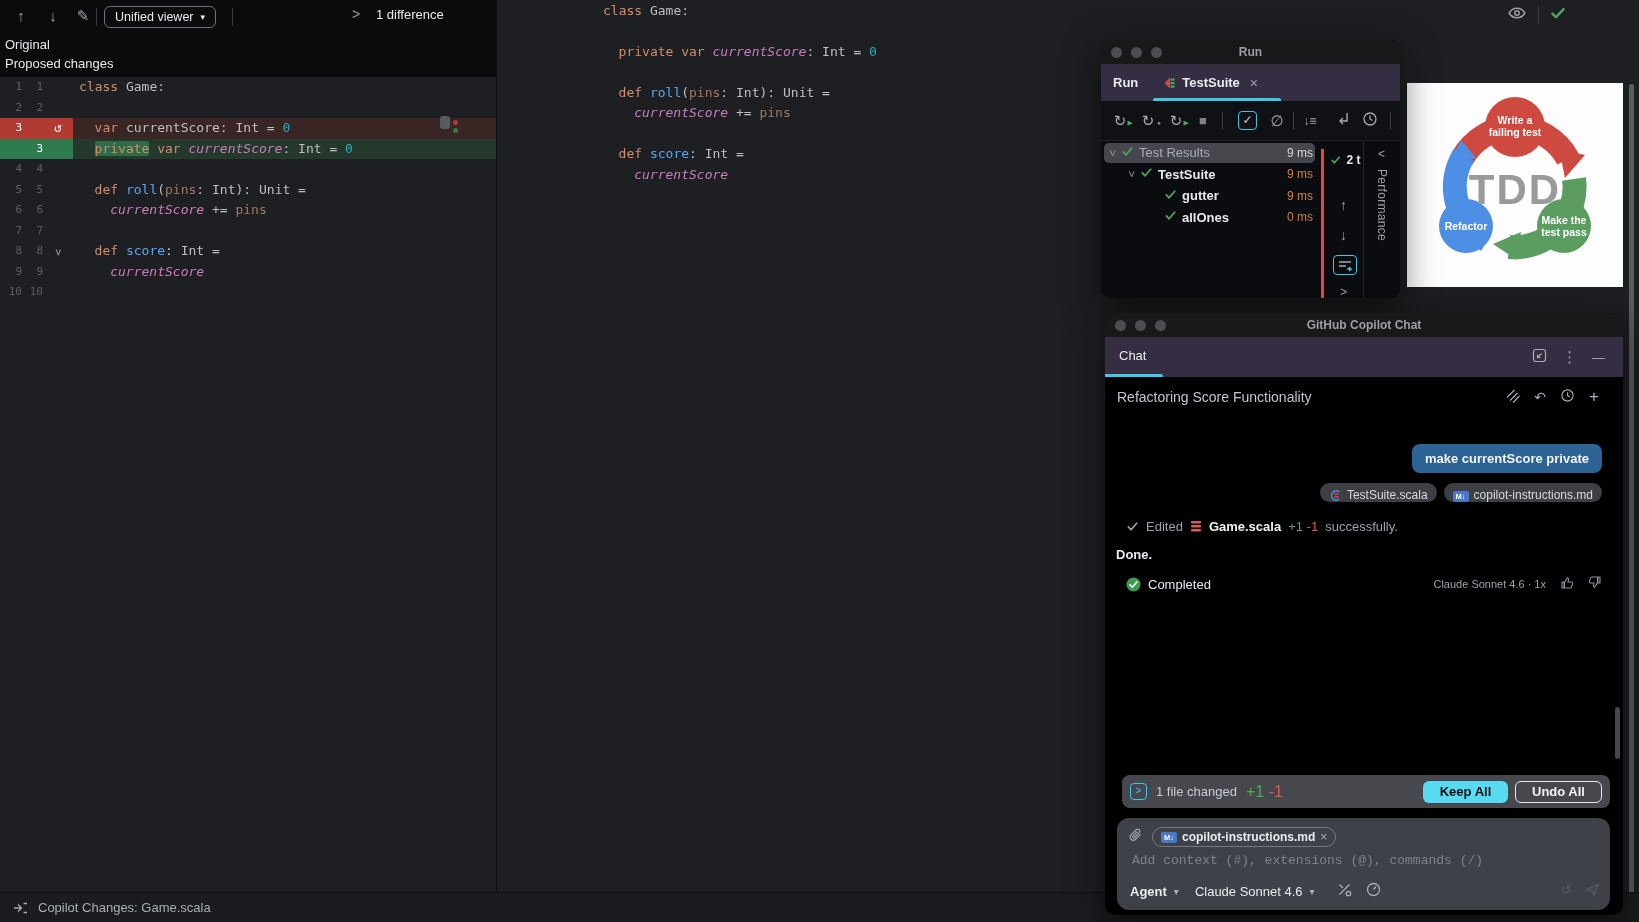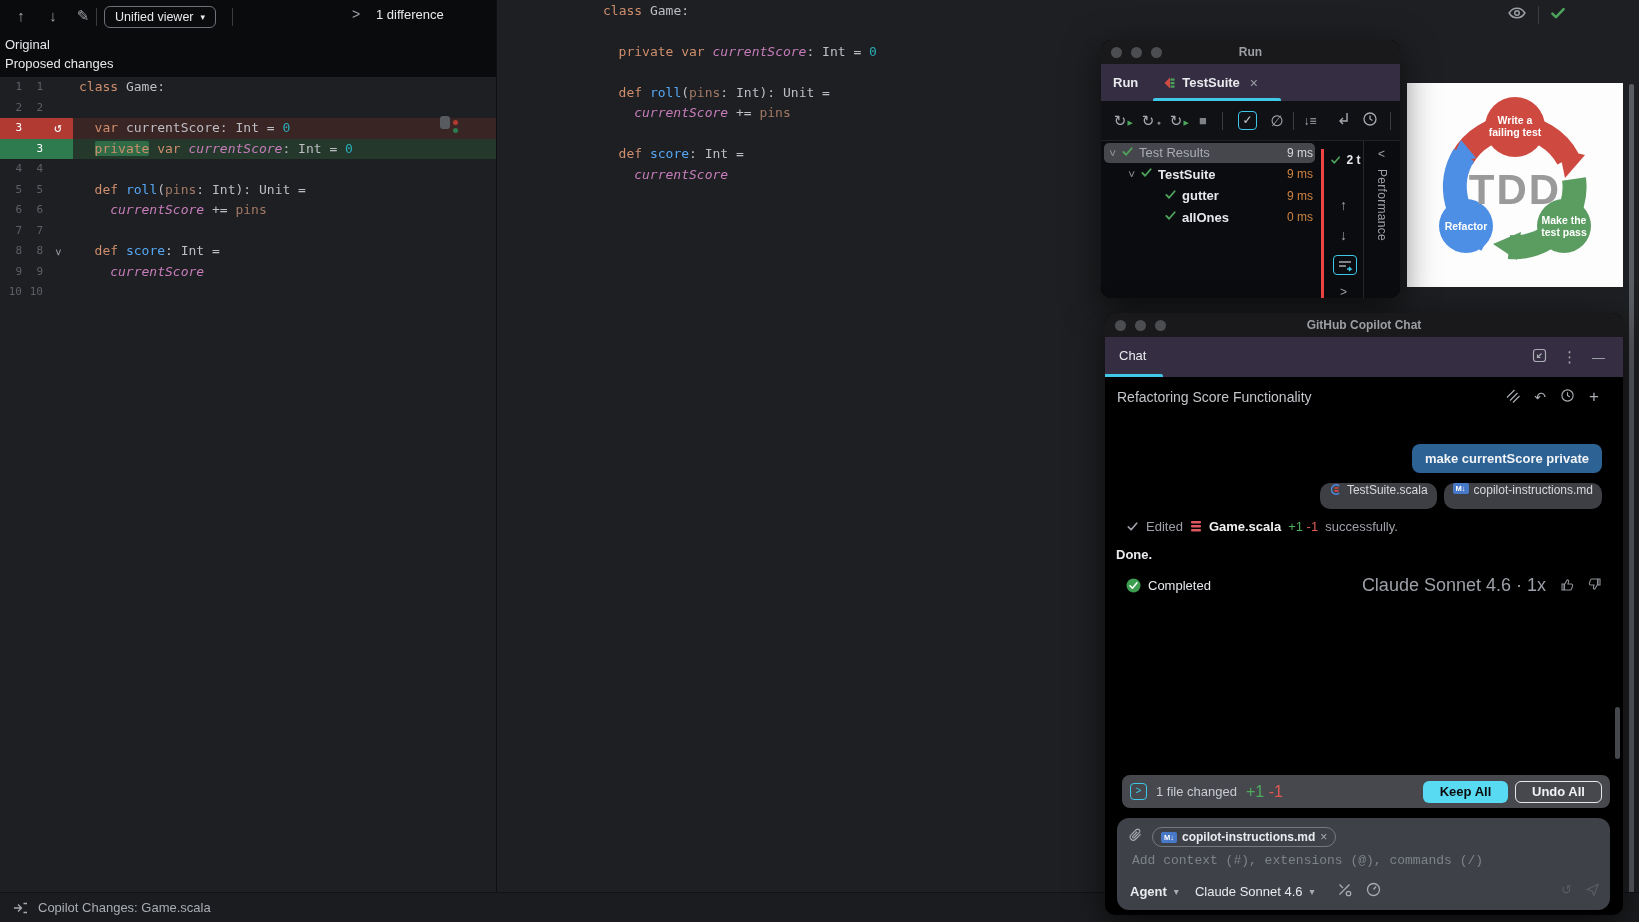"TestSuite.scala" .chip { align-items: flex-start -> flex-end; height: 26px -> 19px }
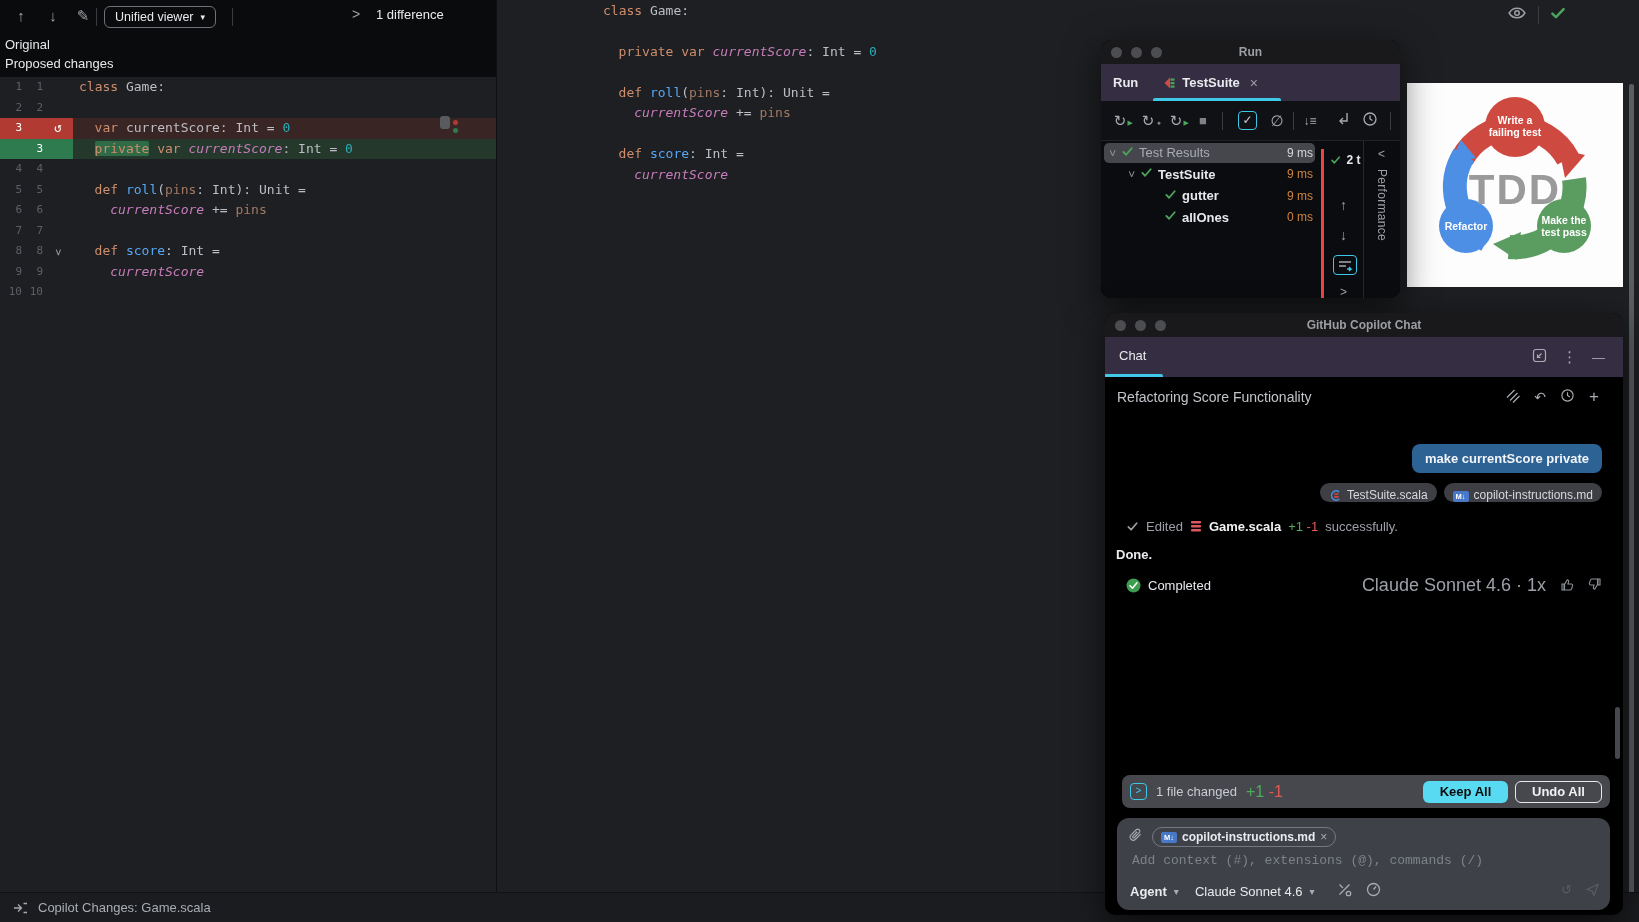"Claude Sonnet 4.6 · 1x" .modelinfo { font-size: 18px -> 11px }
